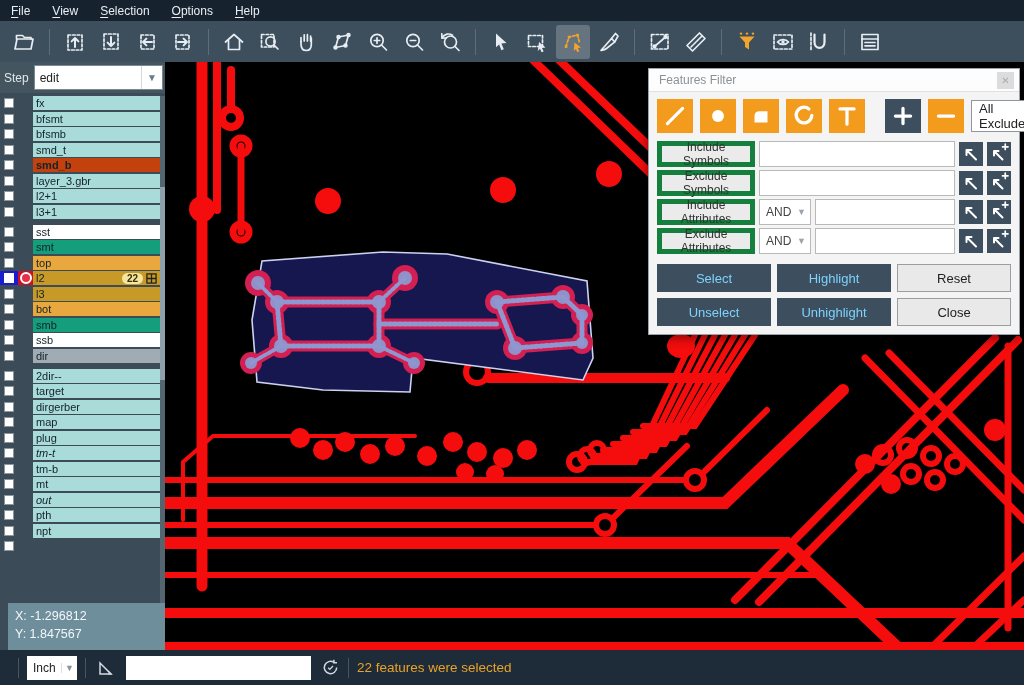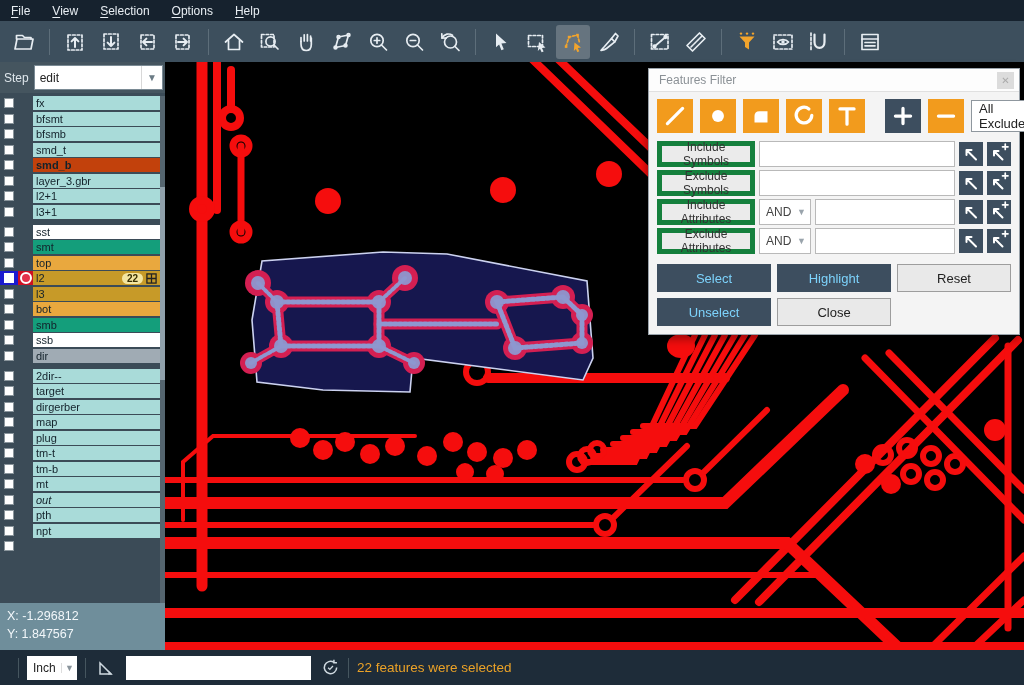"Unhighlight" div.act-btn { html: none -> <div>Unhighlight</div> }
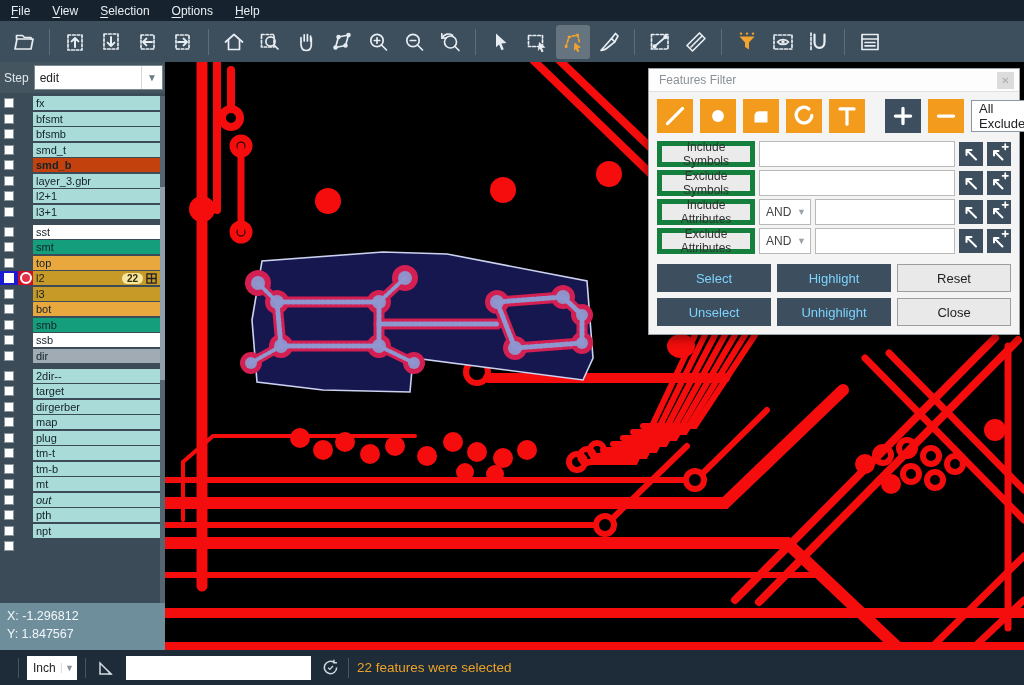"tm-t" span.lname { font-style: none -> italic }
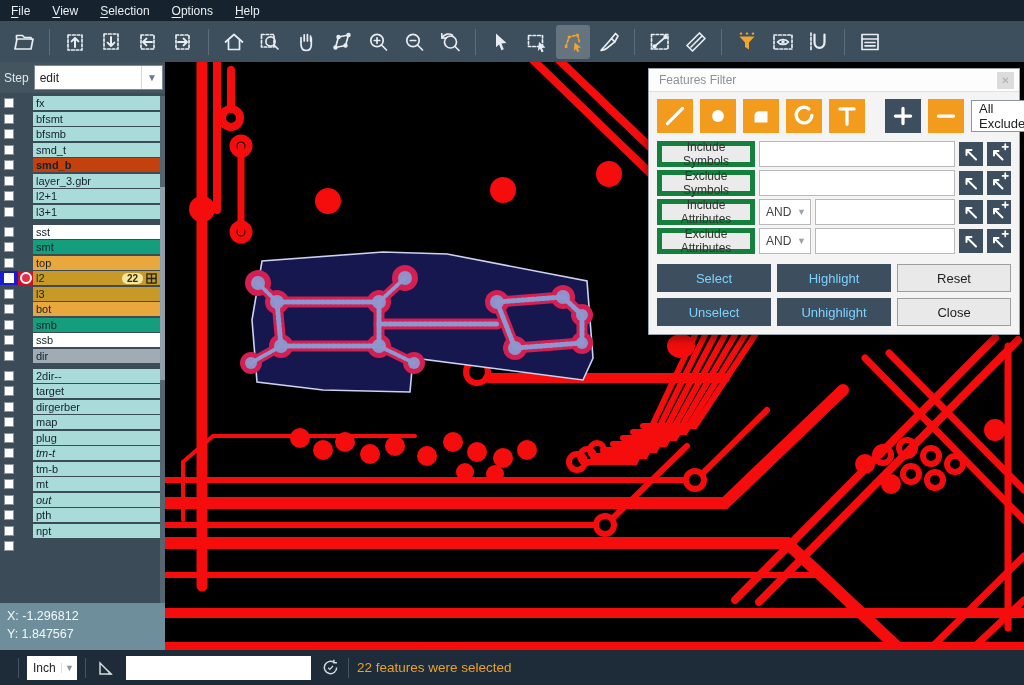"X: -1.296812" #xy-panel { left: 0 -> 8px }
